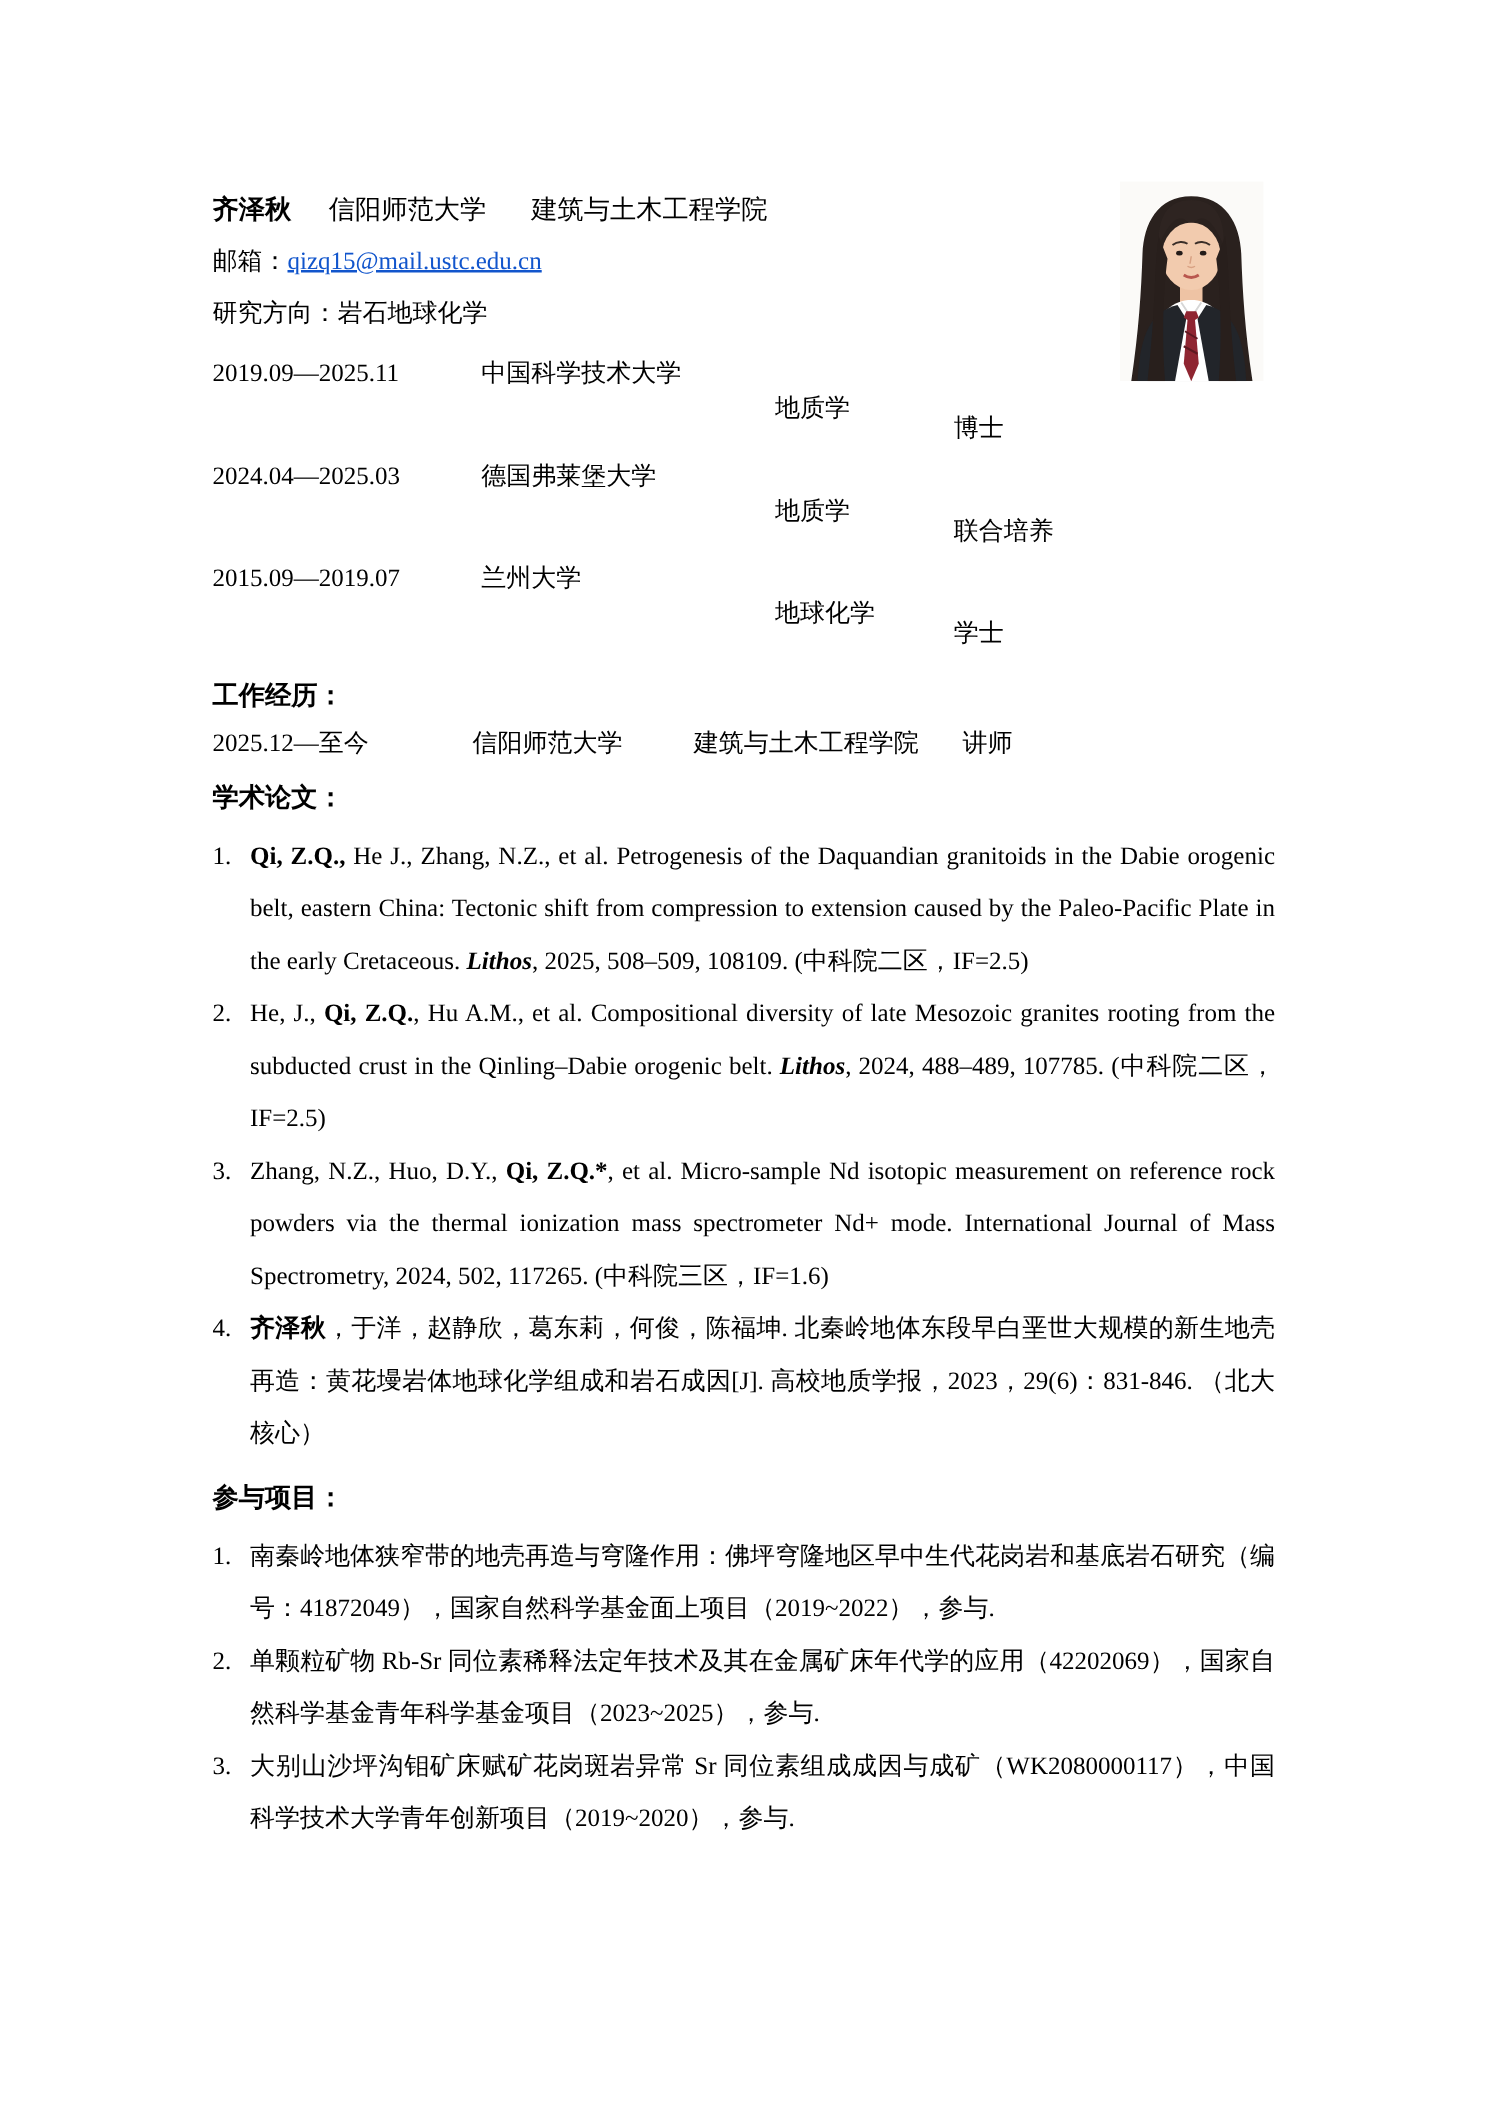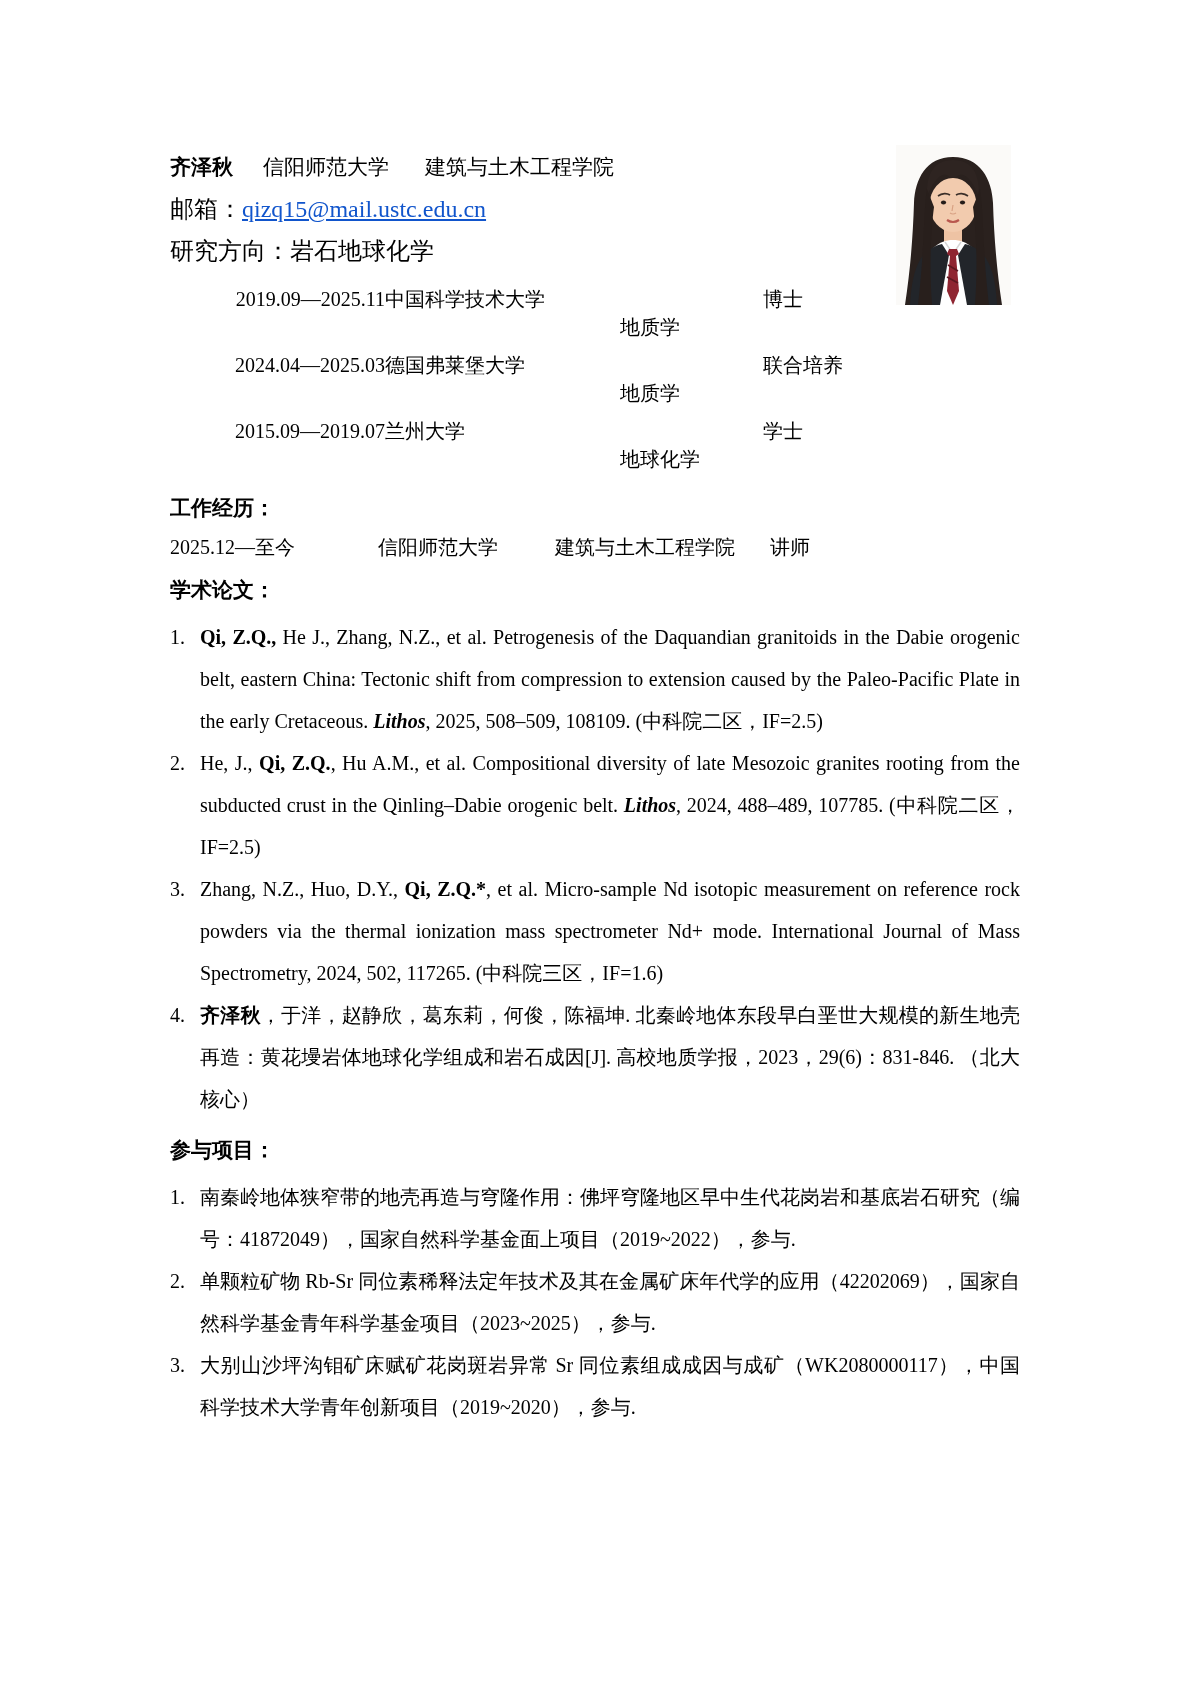"邮箱：qizq15@mail.ustc.edu.cn" .hline { font-size: 24px -> 20px }
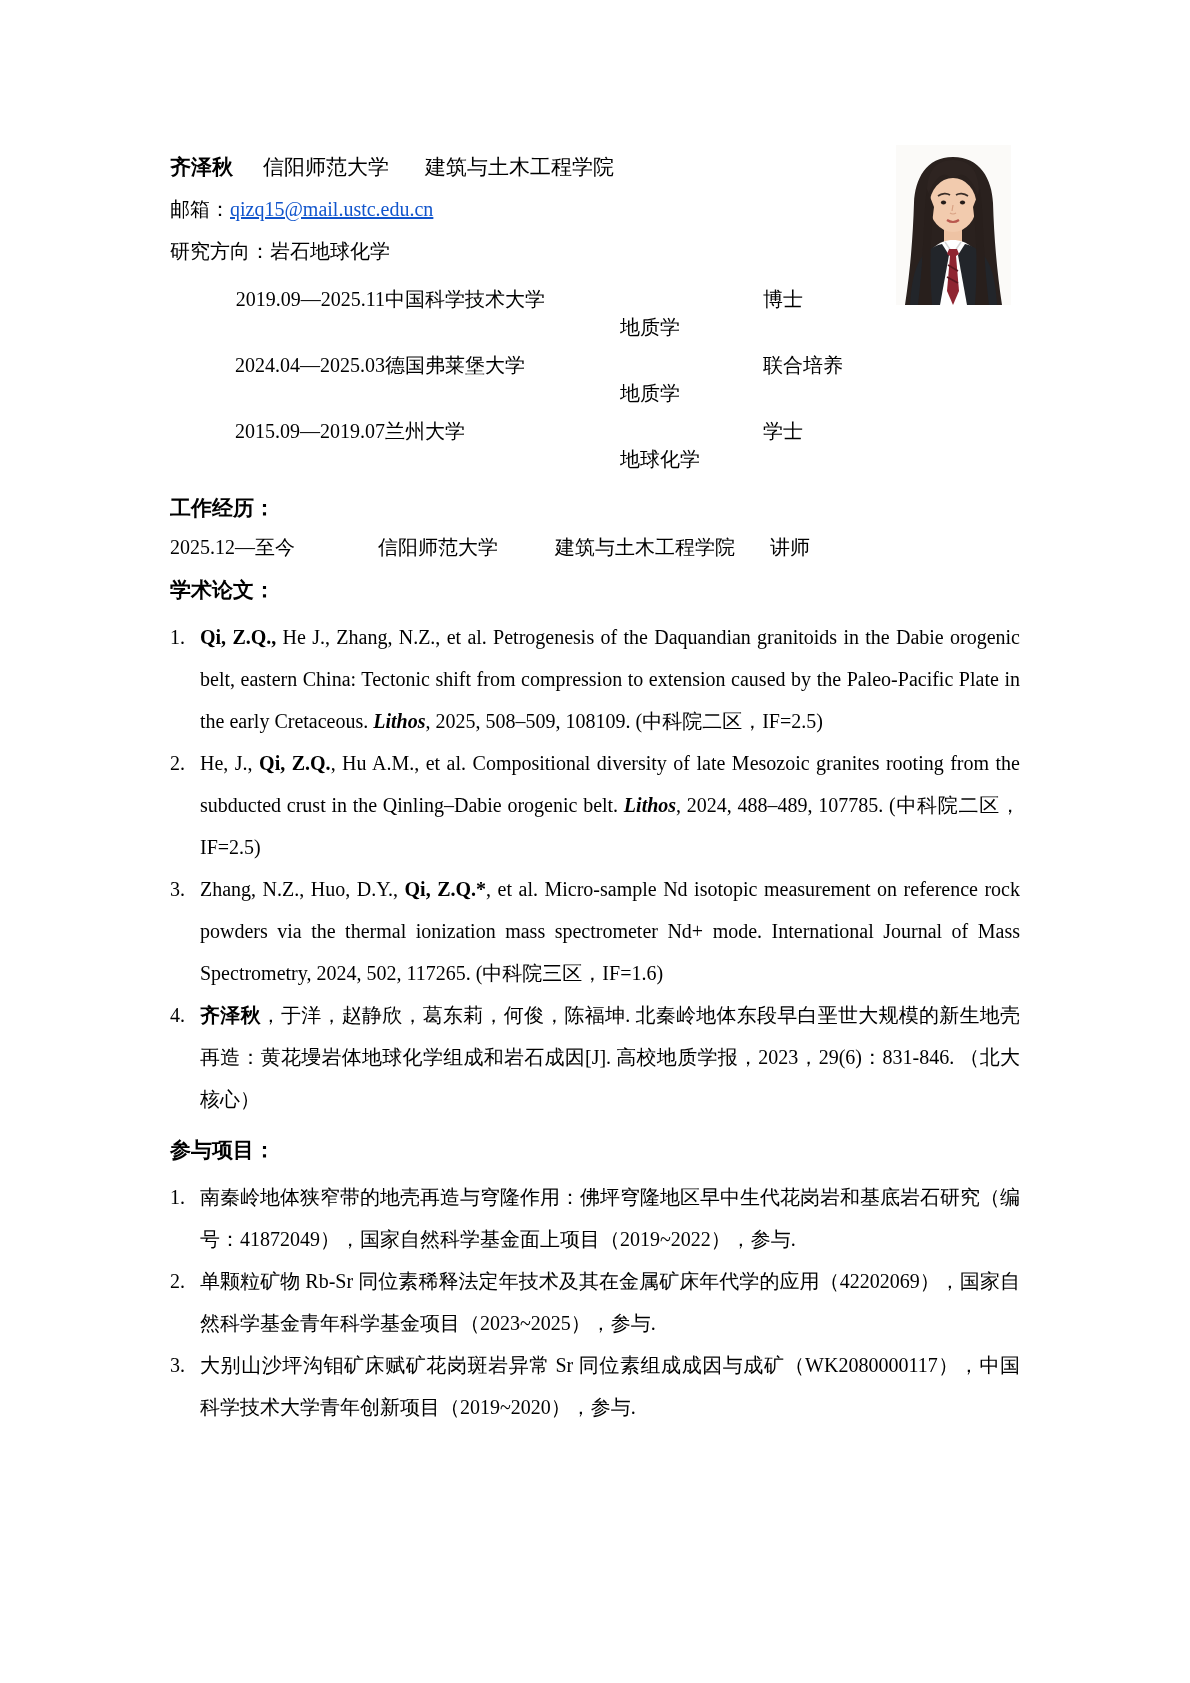"2019.09—2025.11" .col-period { text-align: right -> none }
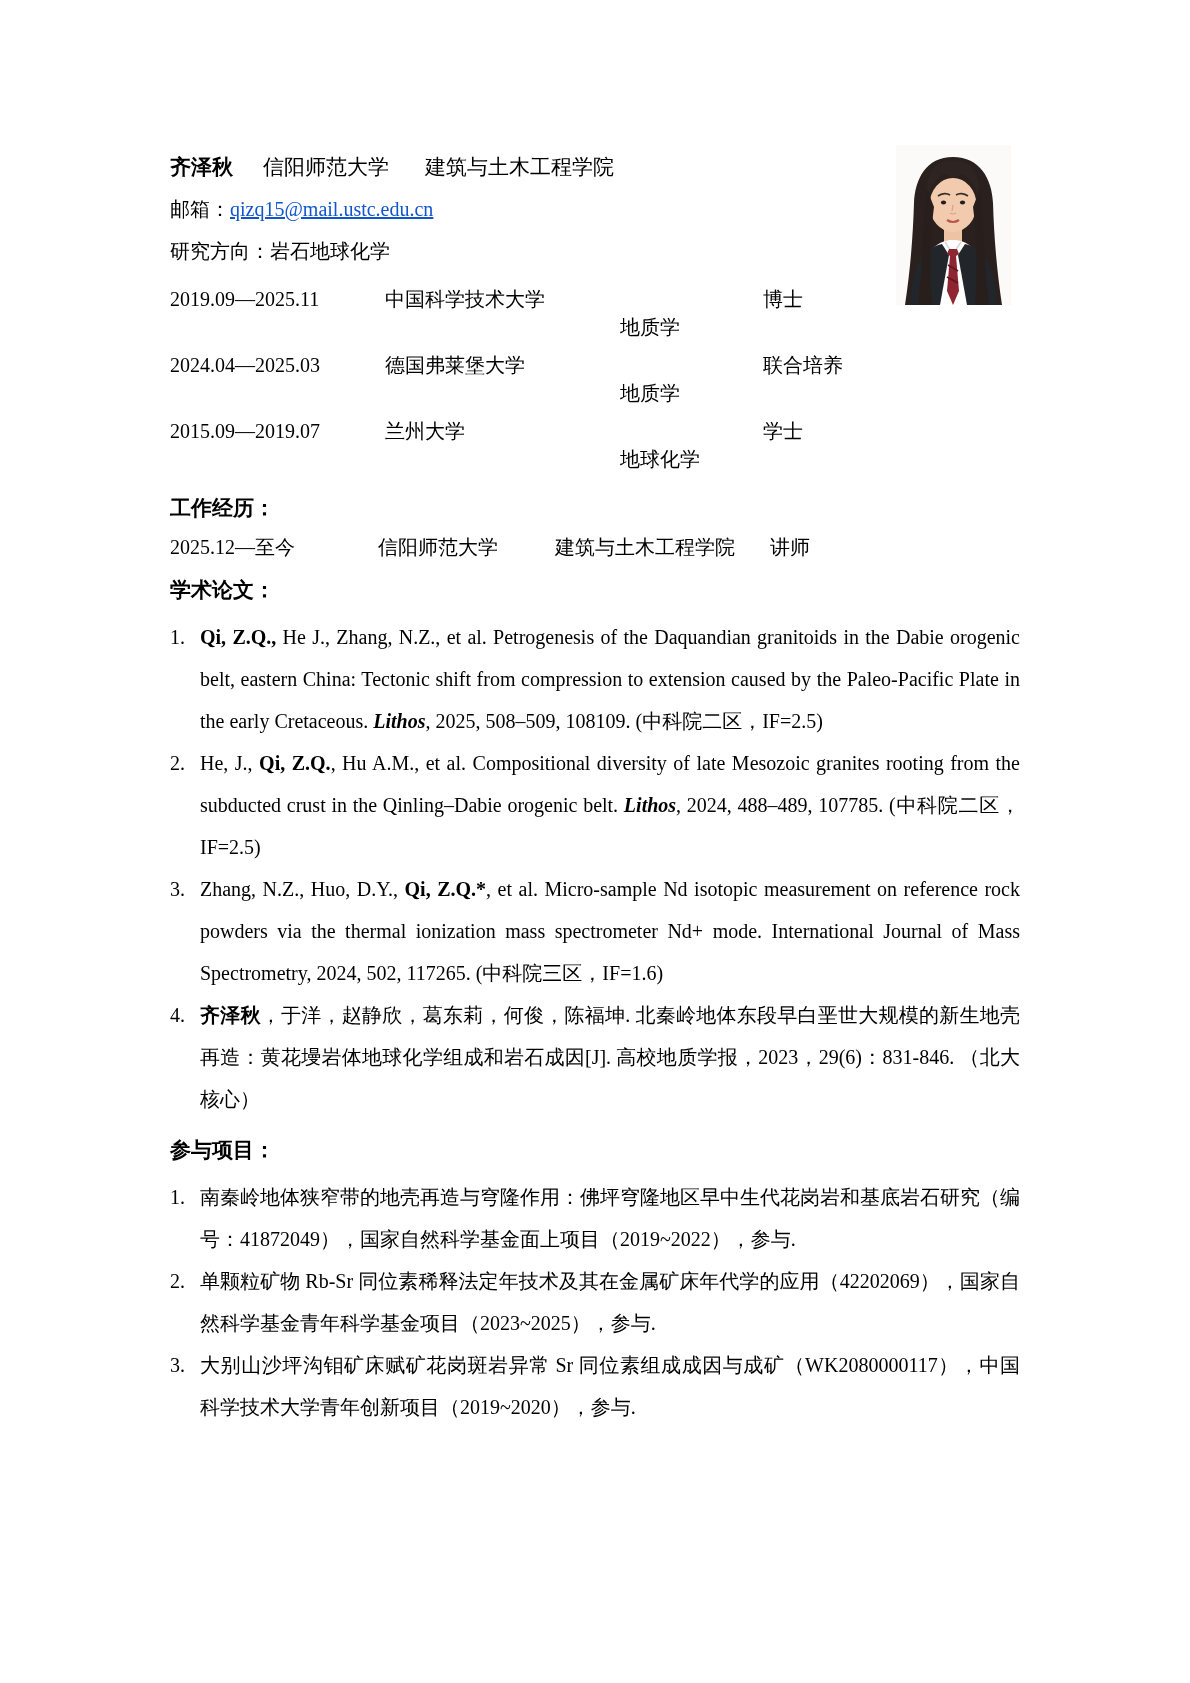"博士" .col-degree { margin-top: none -> 44px }
